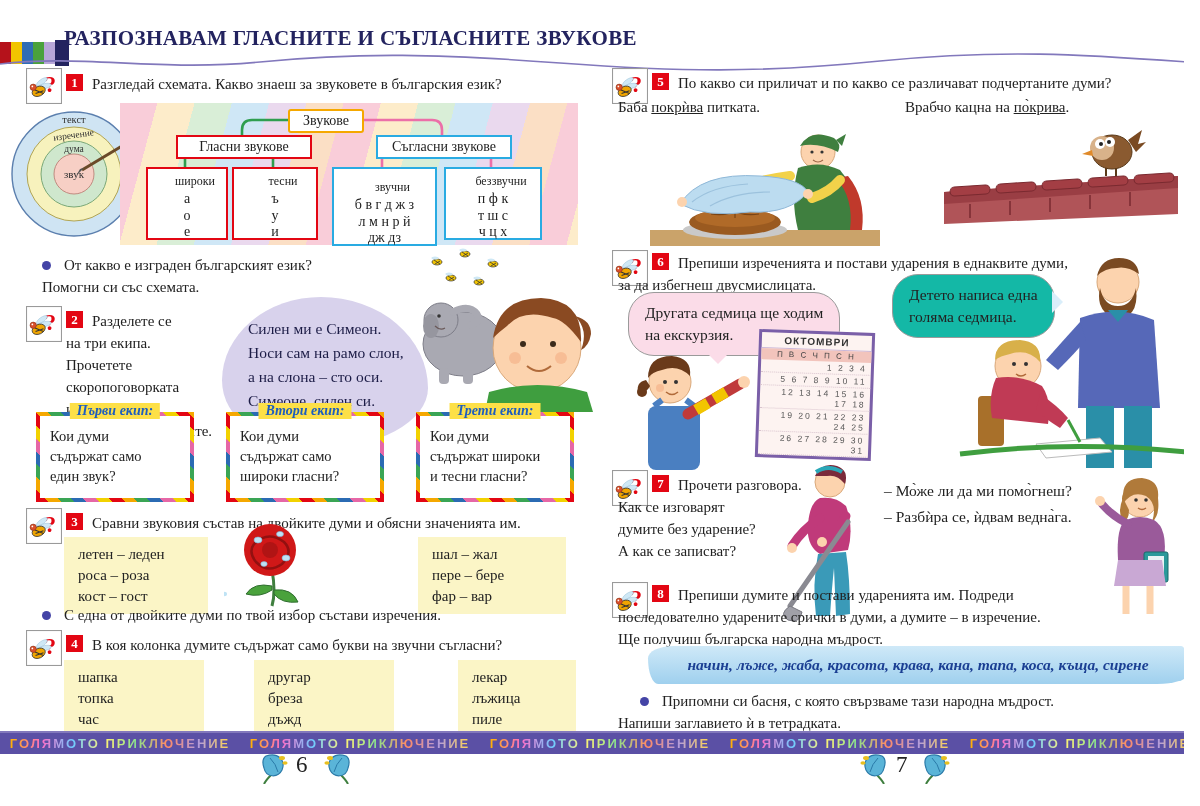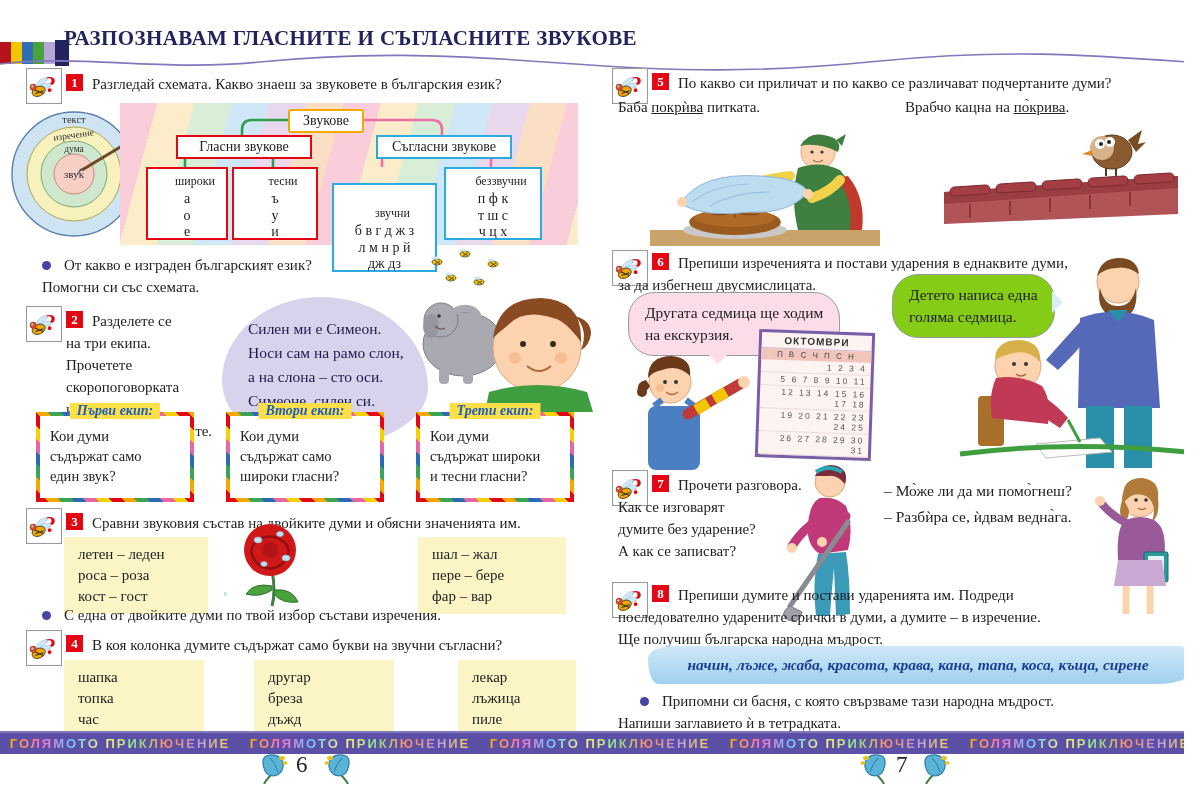"звучни" div.dg-box { padding-top: 18px -> 8px; top: 80px -> 64px }
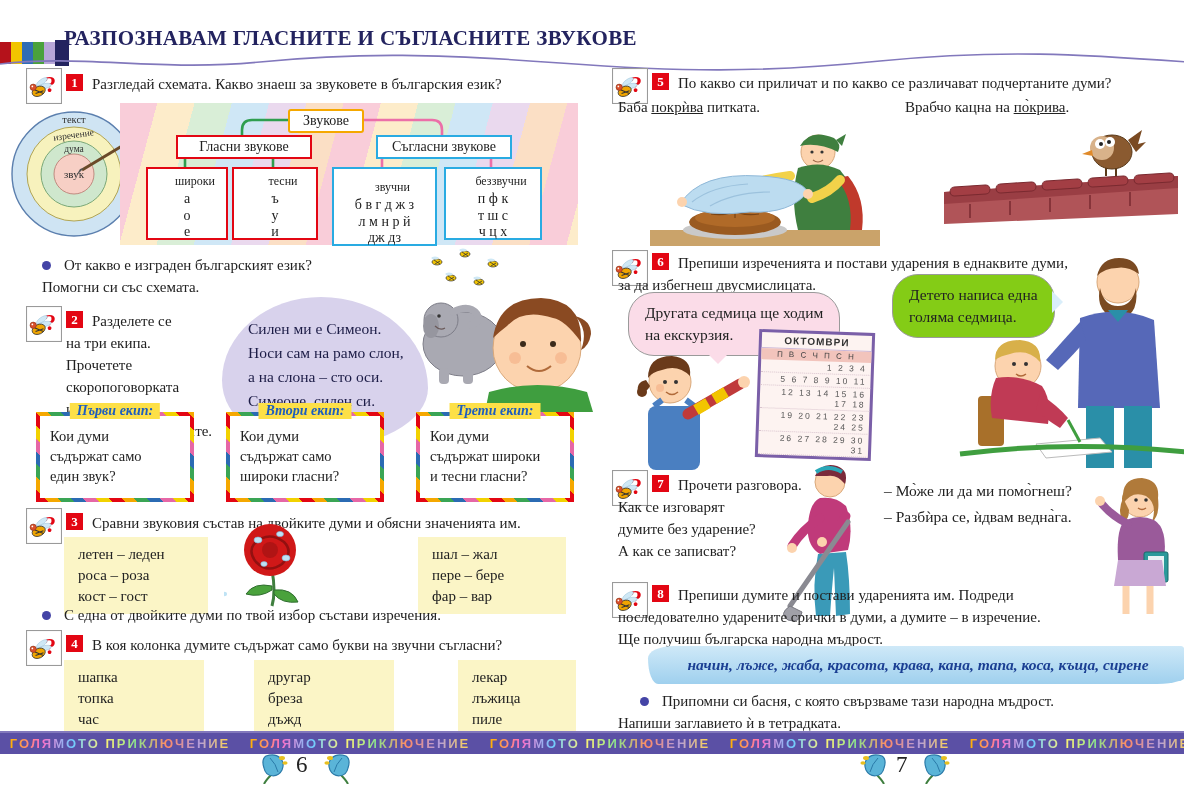"Детето написа една" .bubble.blue { background: #84cc16 -> #14b8a6 }
